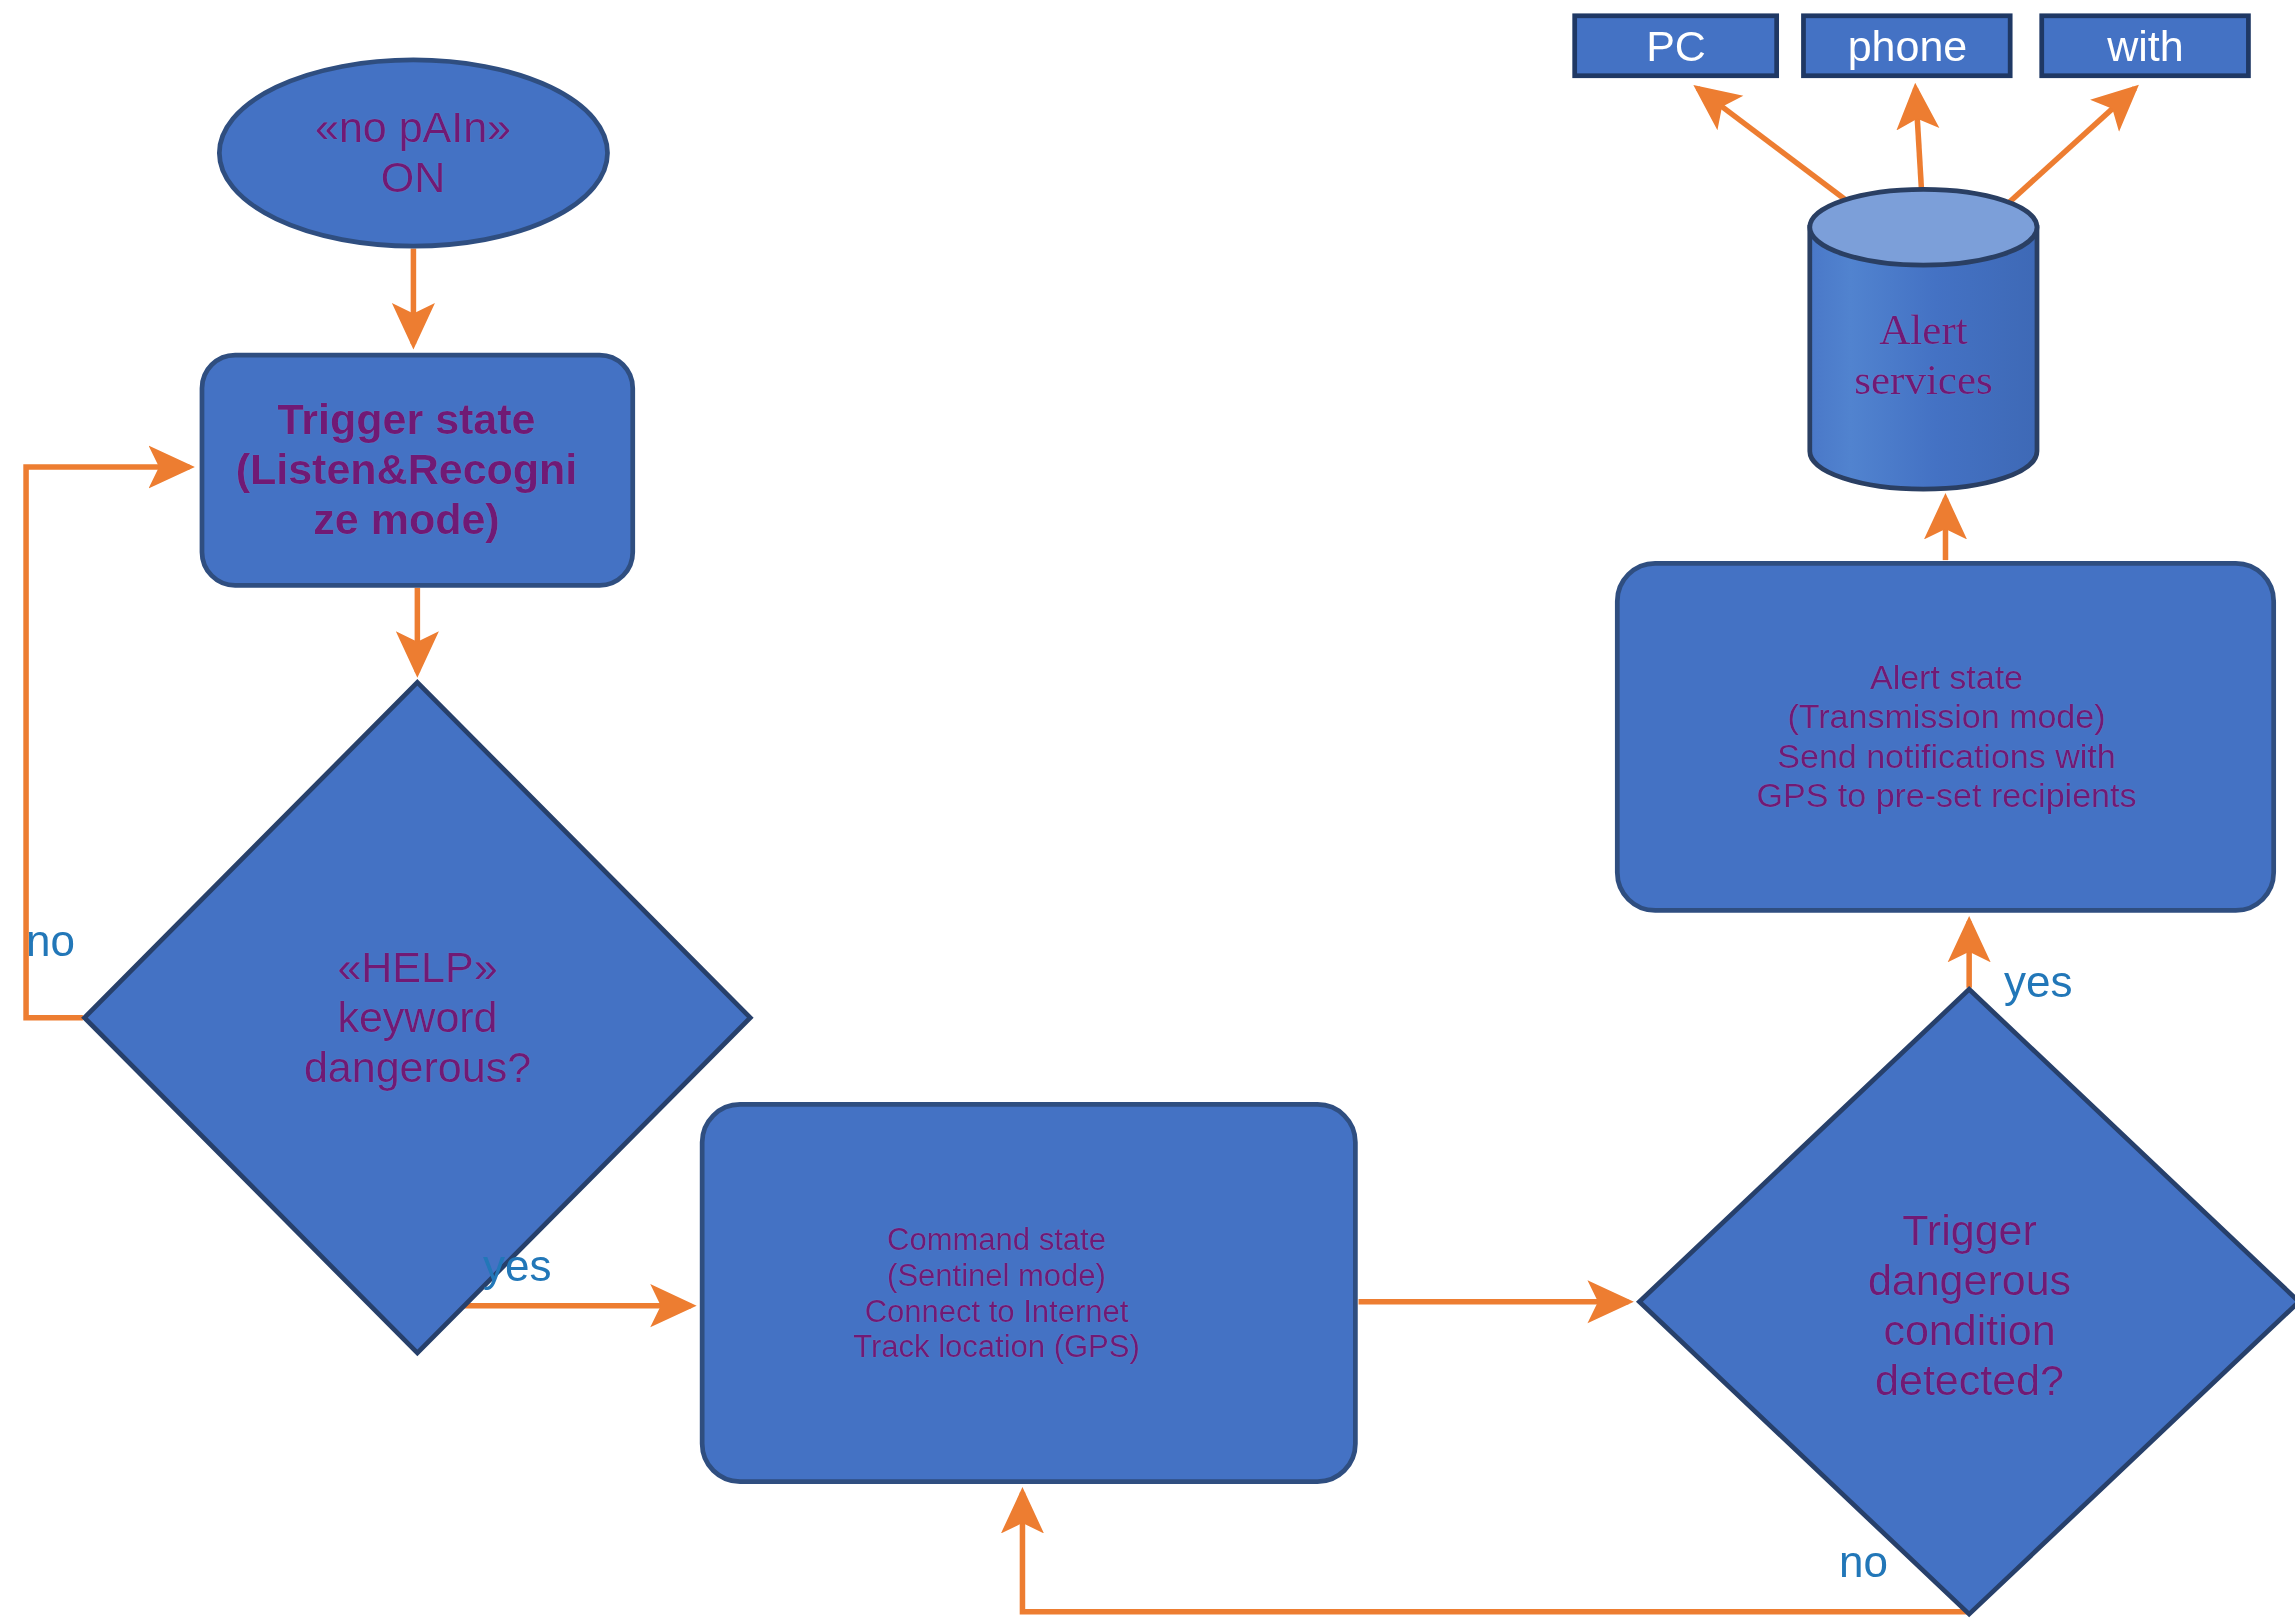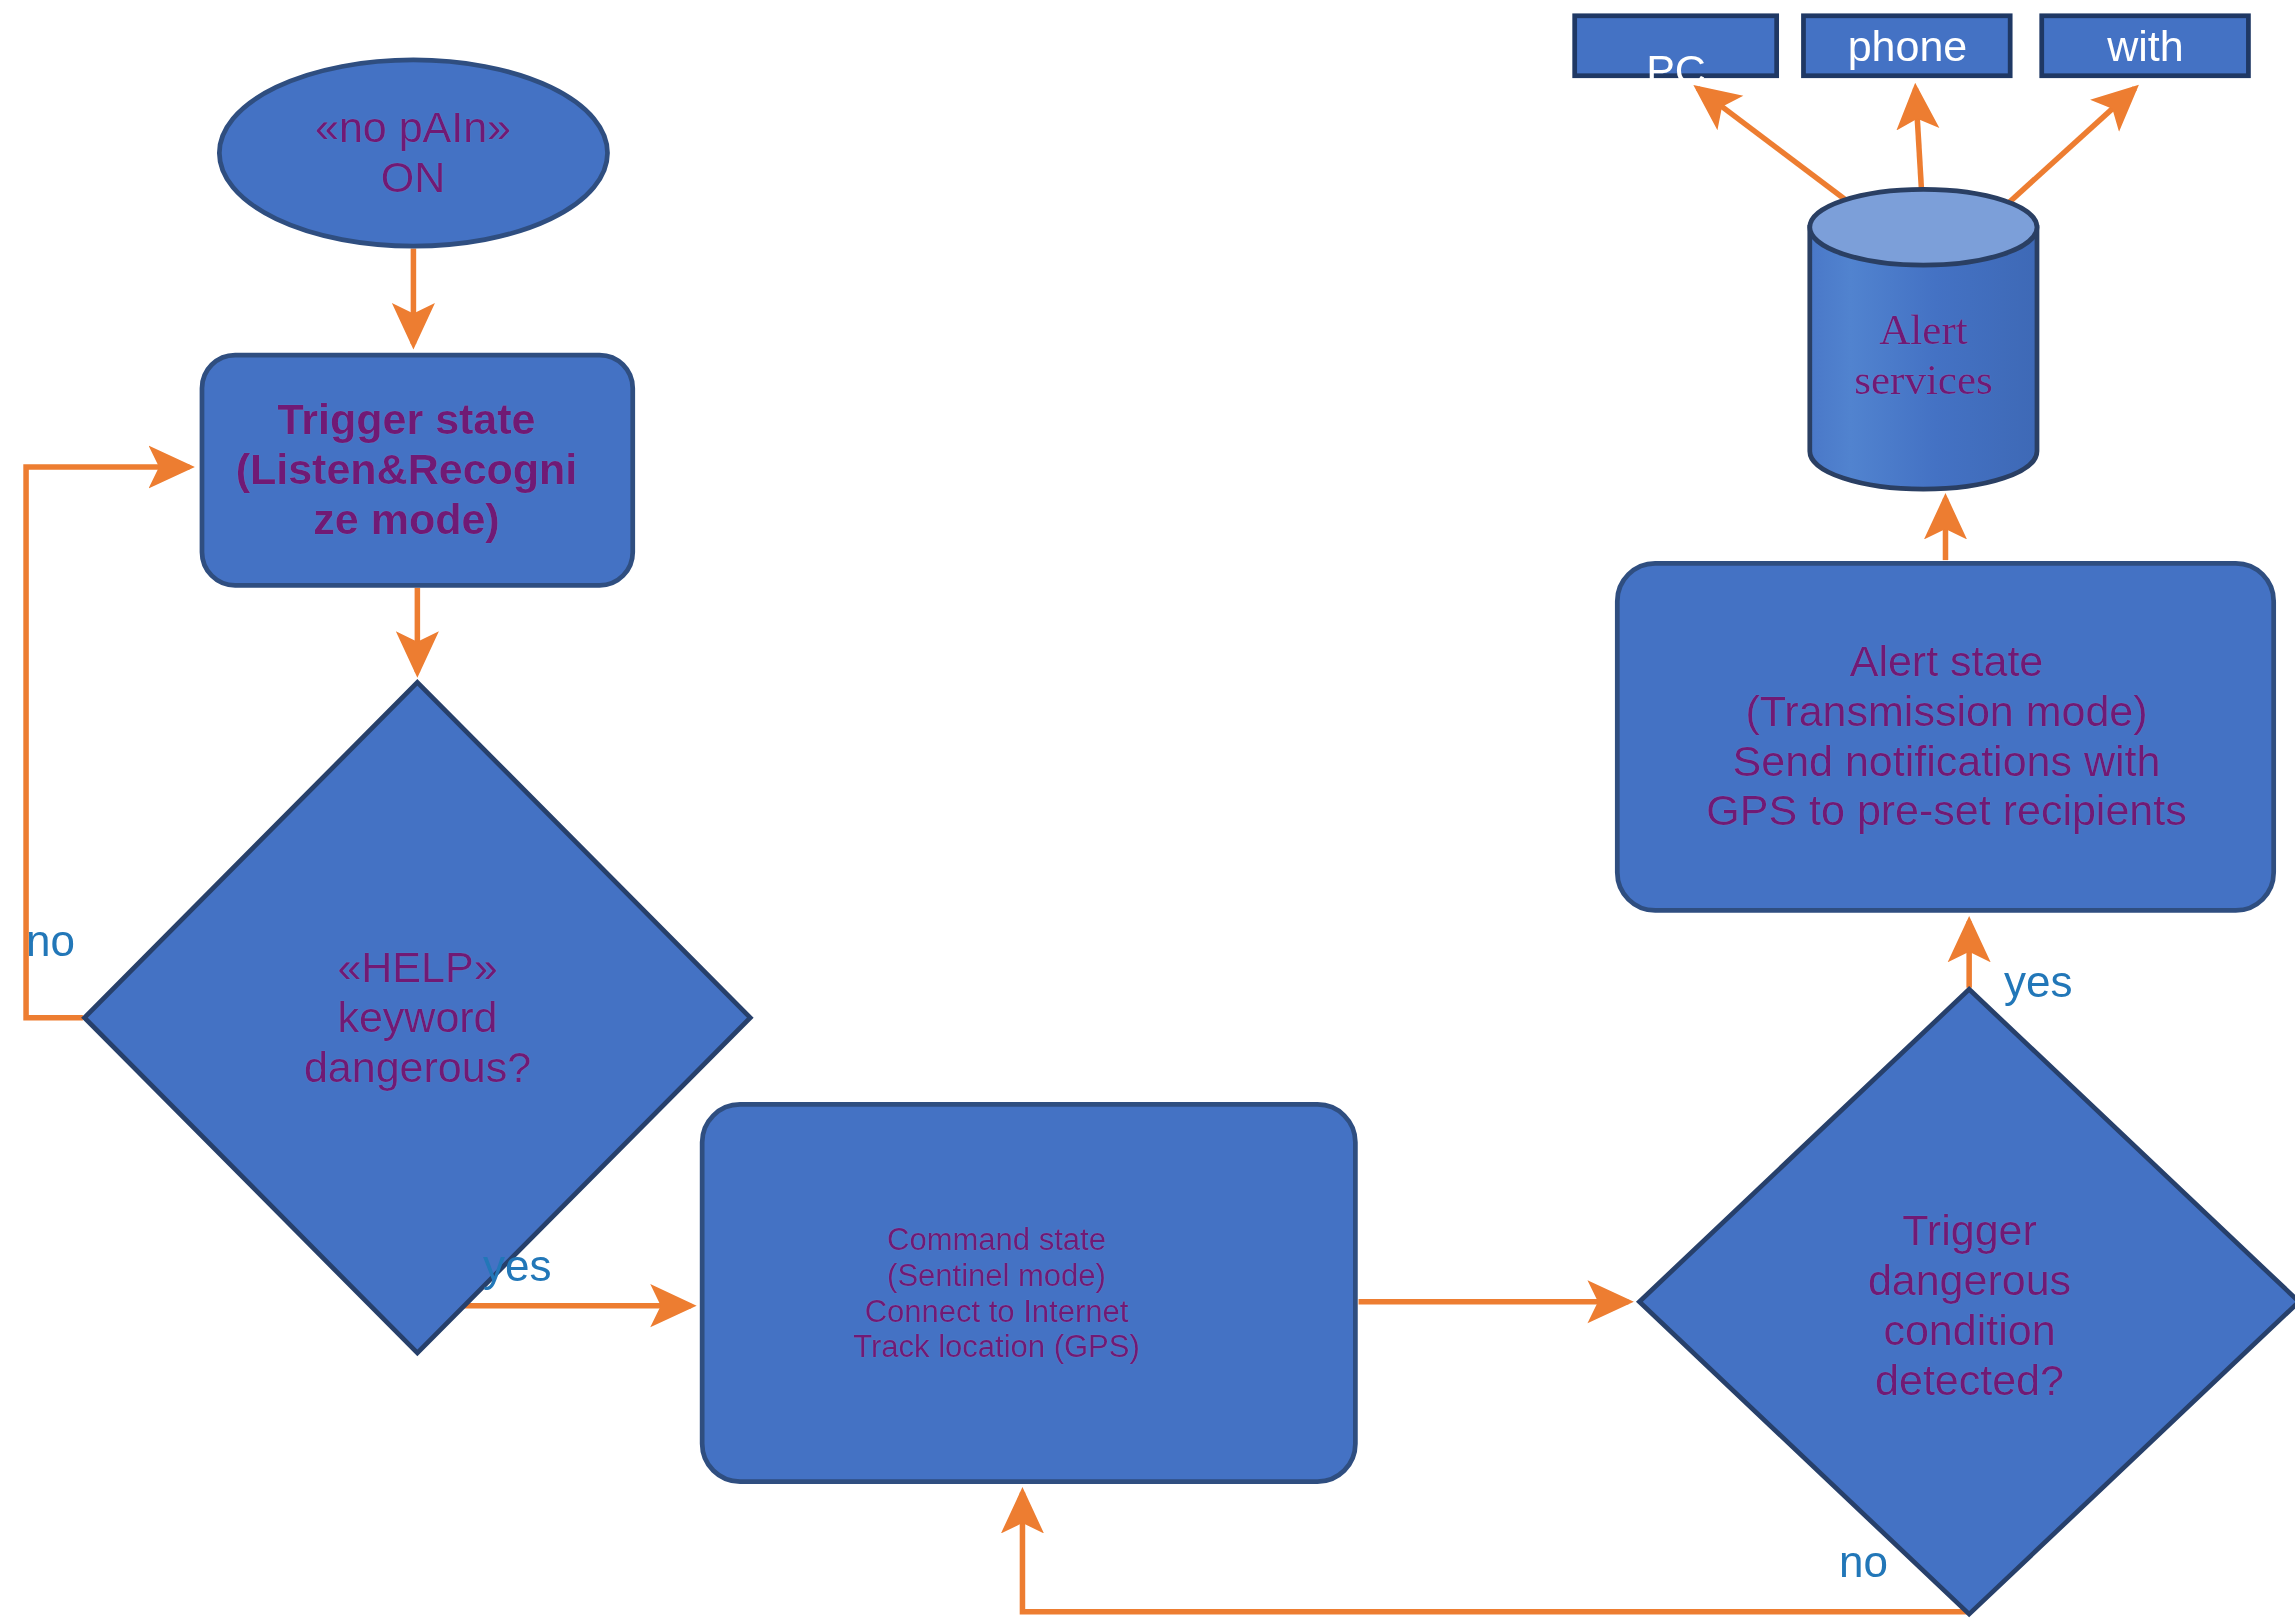"PC" div.dev-label { margin-top: 24px -> none }
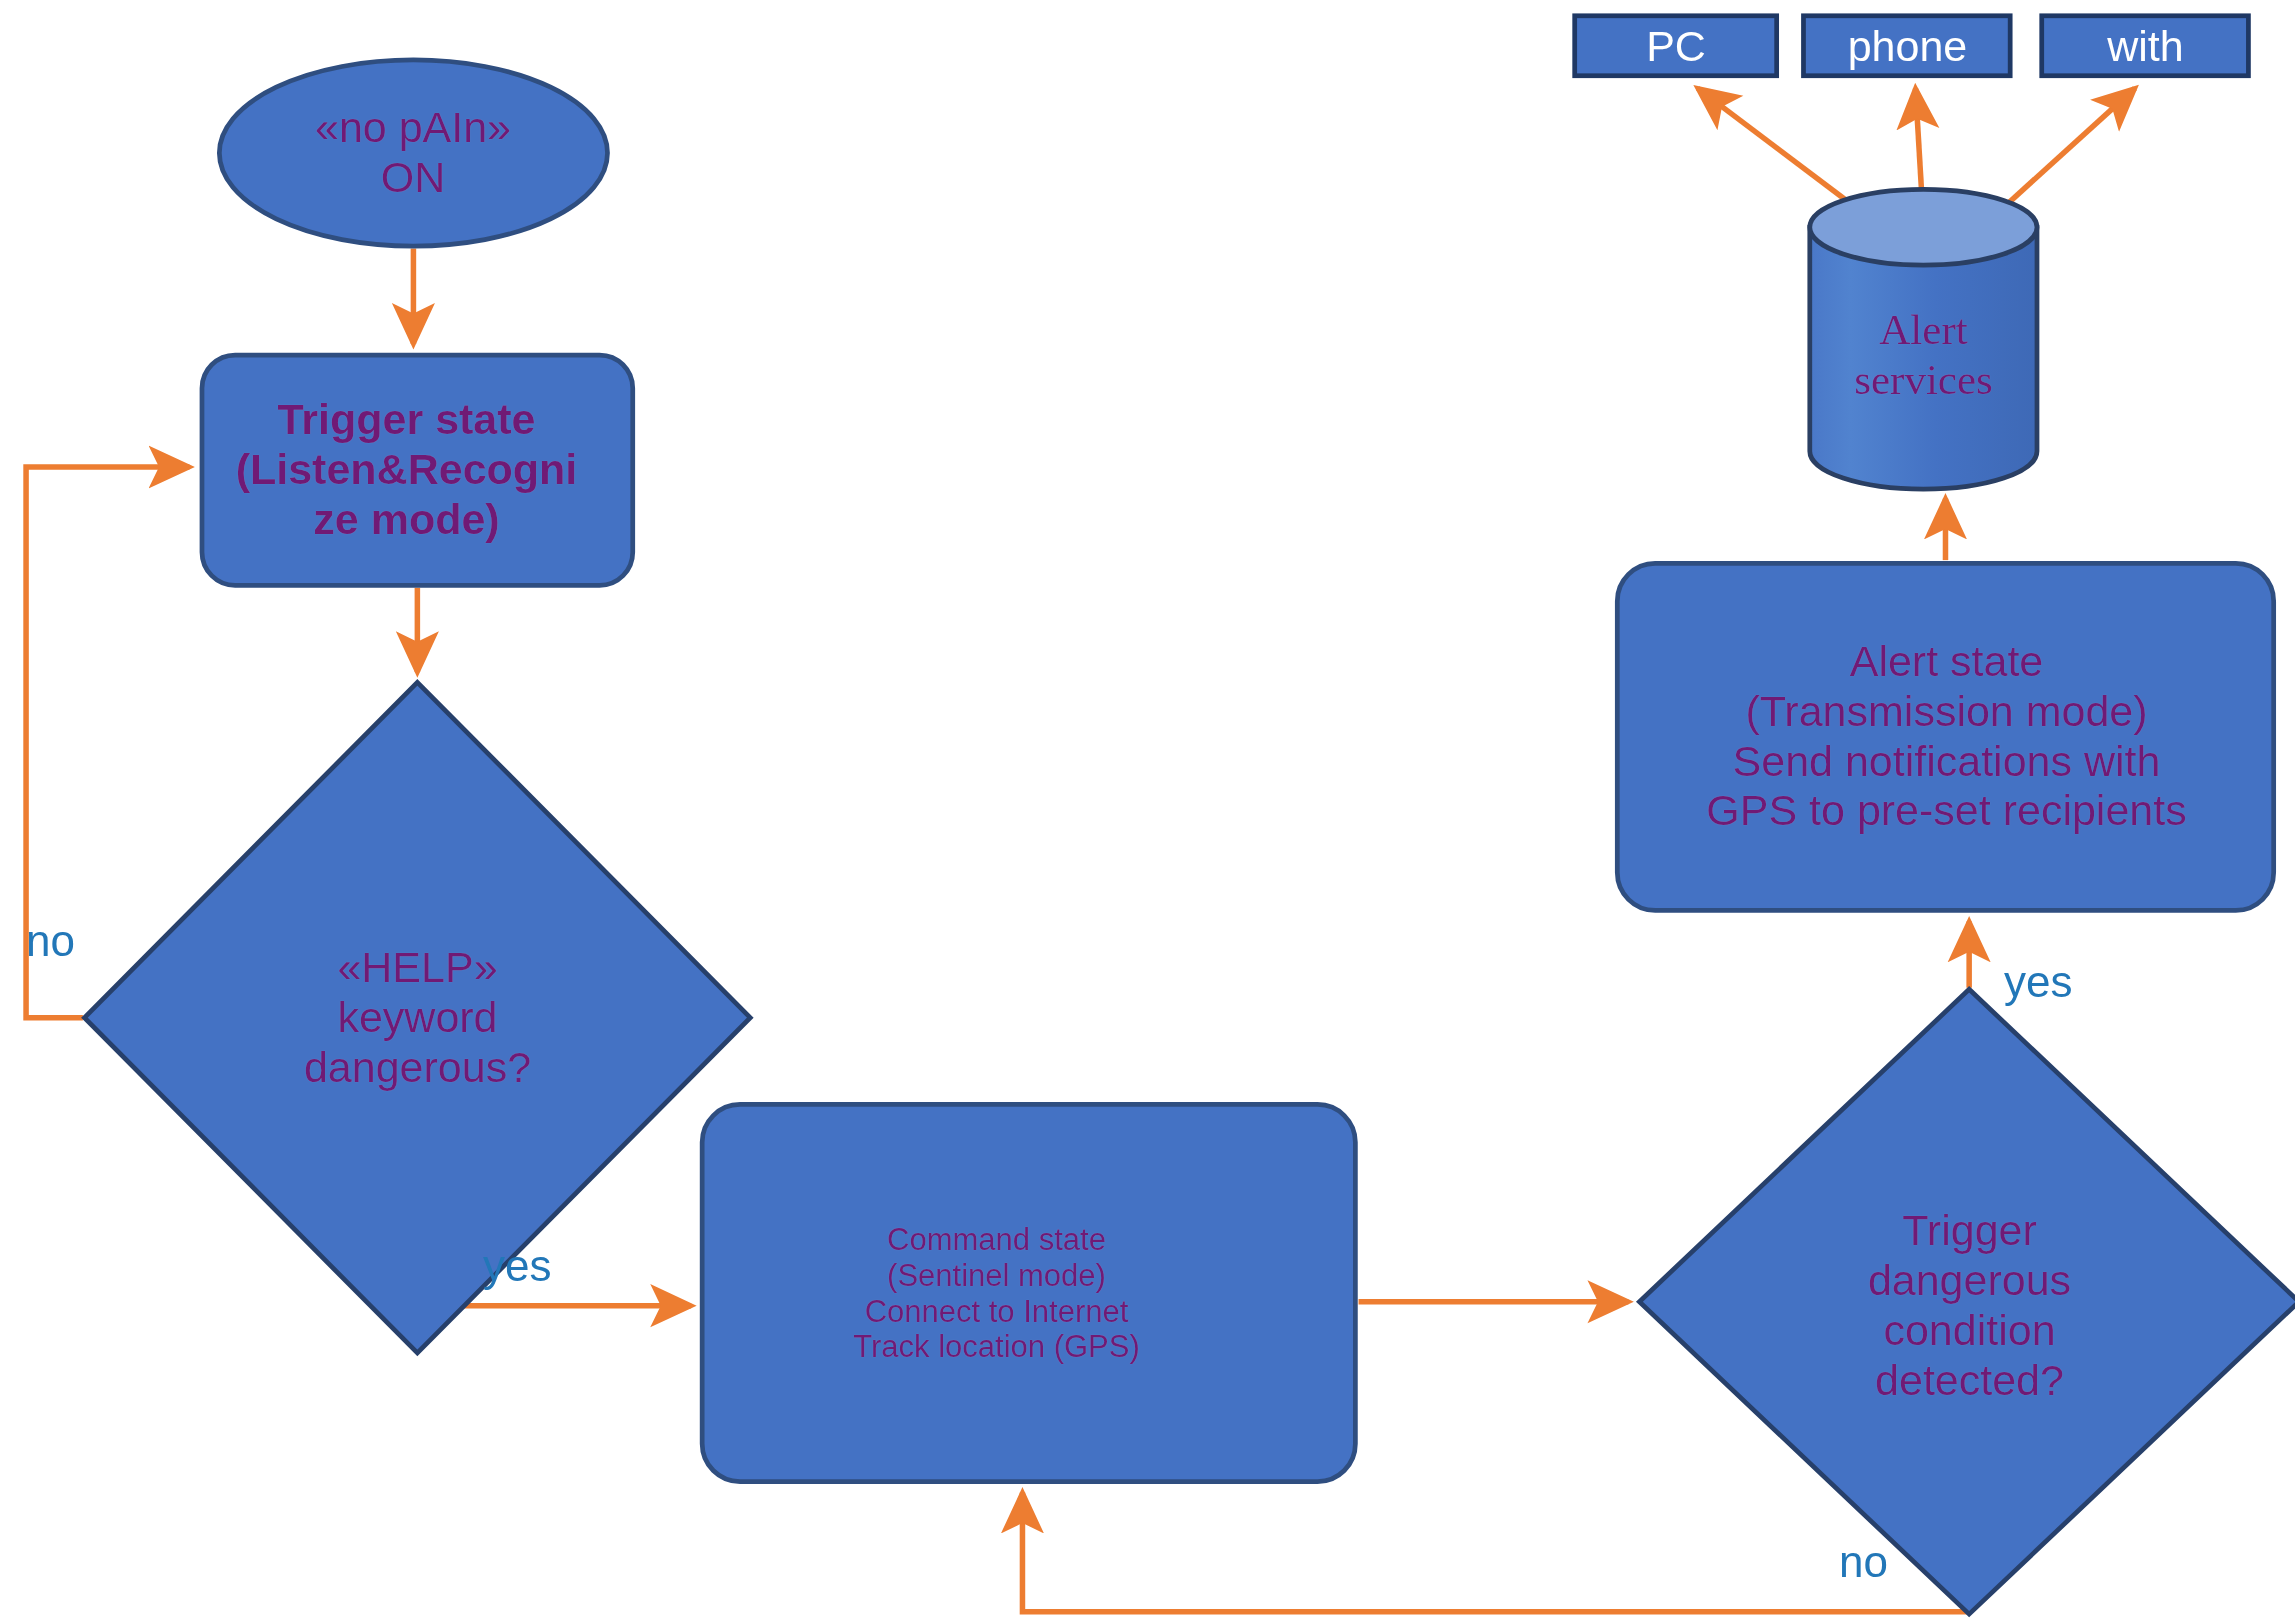"Alert state" div.node-label { font-size: 43px -> 34px }
